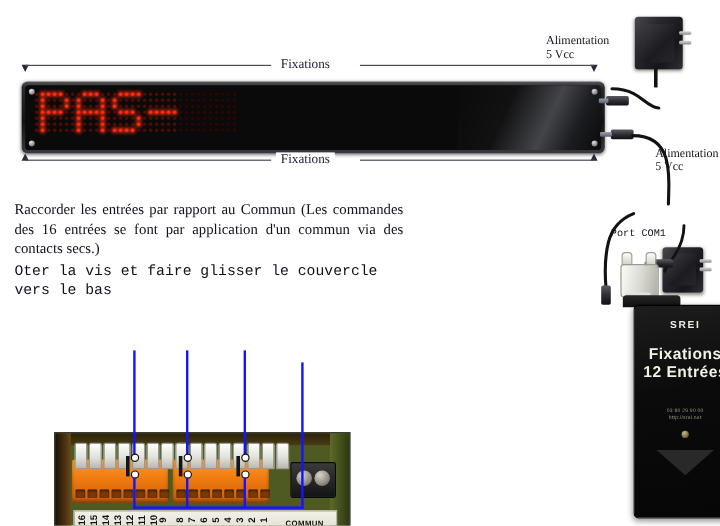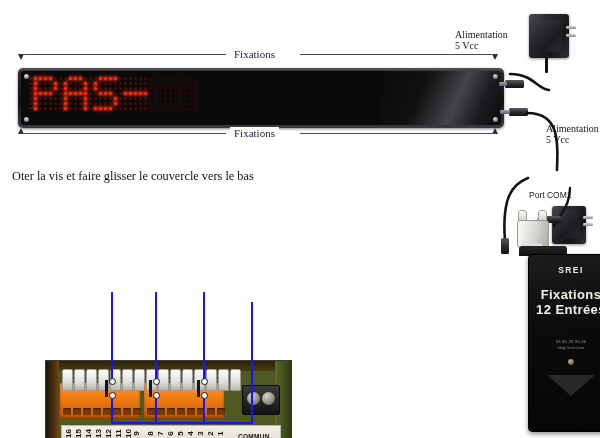"Raccorder les entrées par rapport" div { html: none -> <div>Raccorder les entrées par rapport au Commun (Les commandes des 16 entrées se font par application d'un commun via des contacts secs.)</div> }
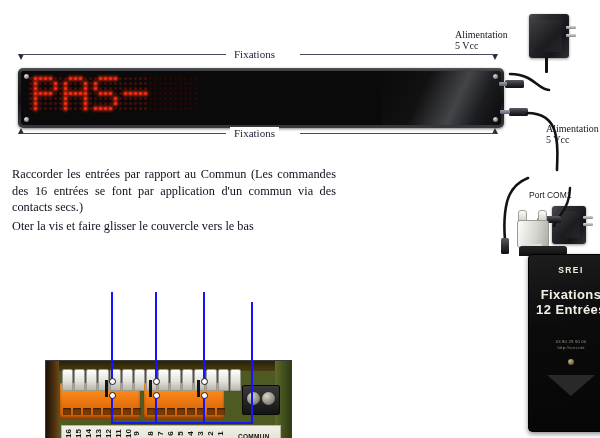"Port COM1" .com-label { font-family: Liberation Sans, sans-serif -> Liberation Mono, monospace; padding-left: 20px -> none }
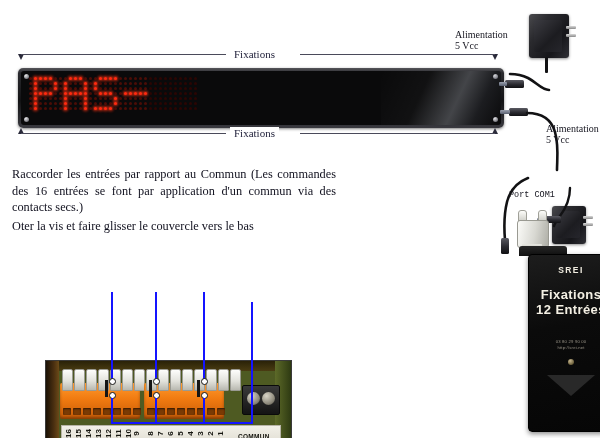"Oter la vis et faire" .para .last { font-family: none -> Liberation Mono, monospace }
